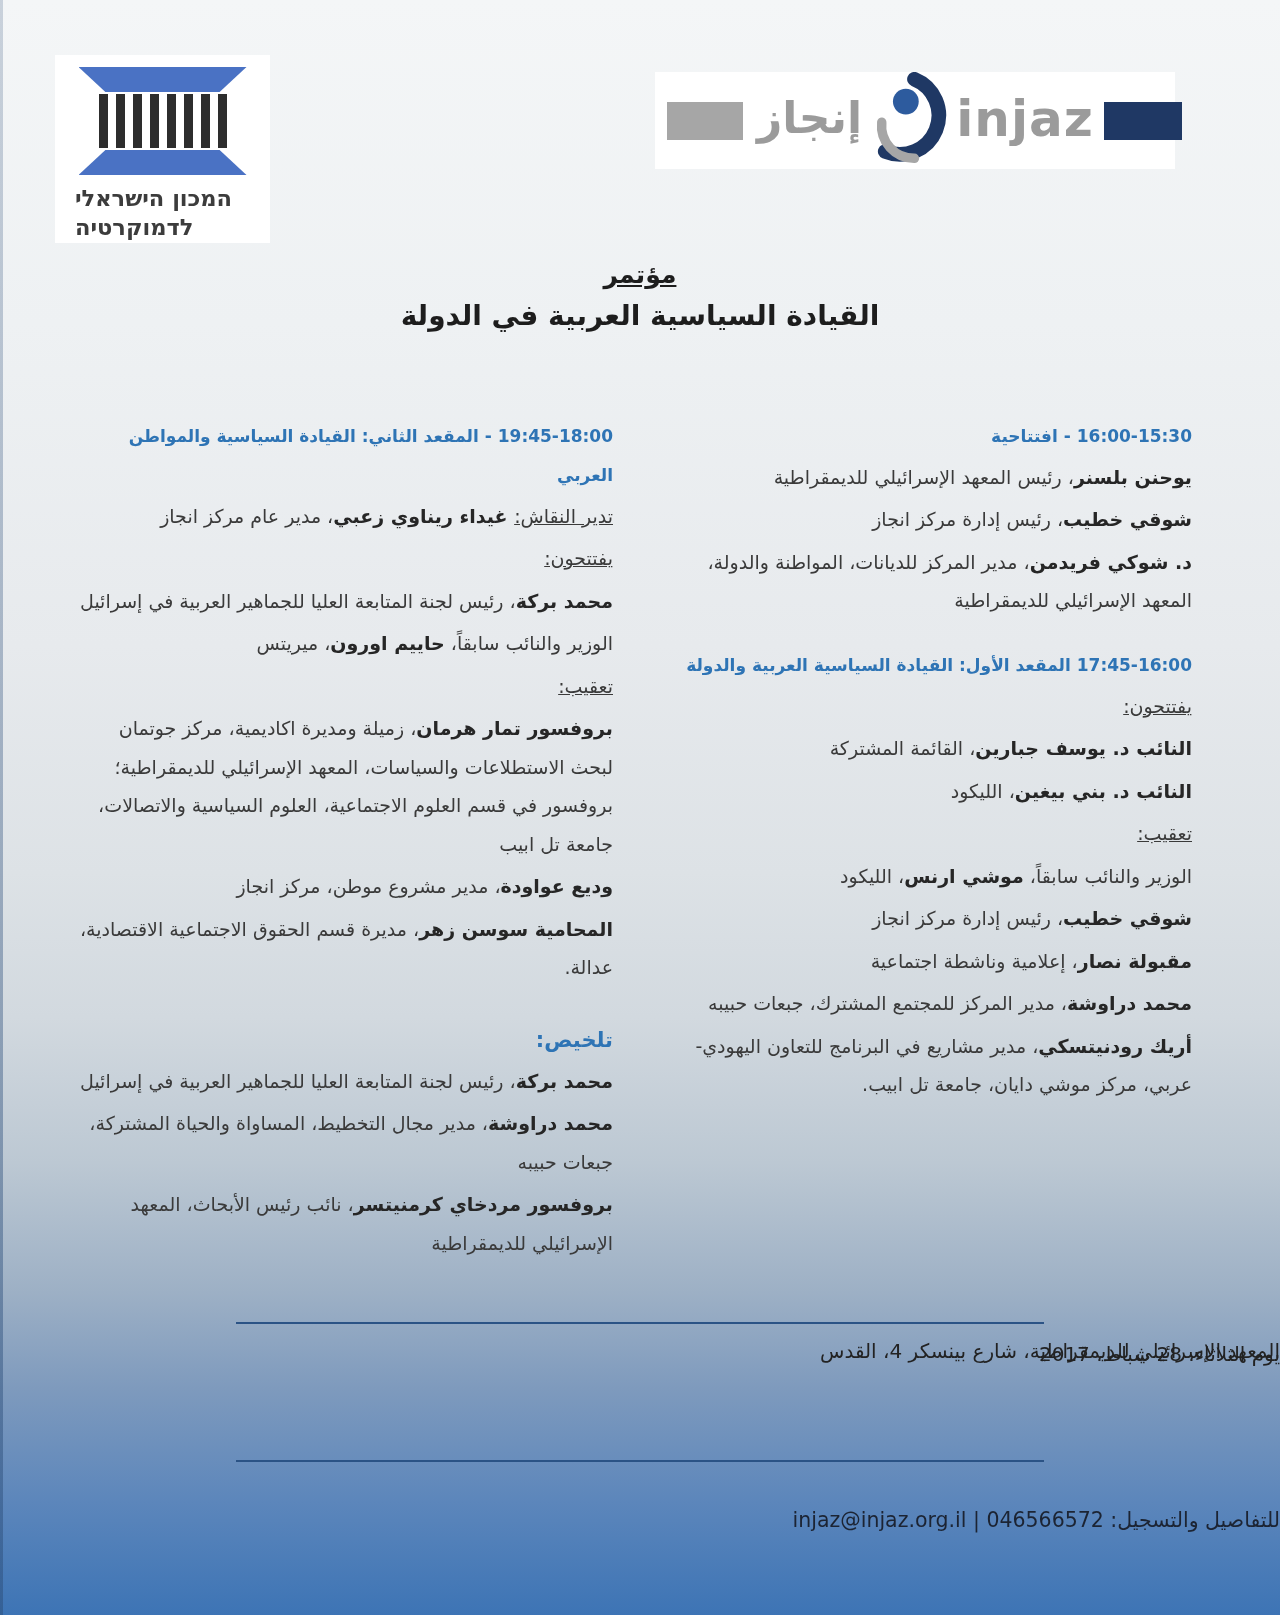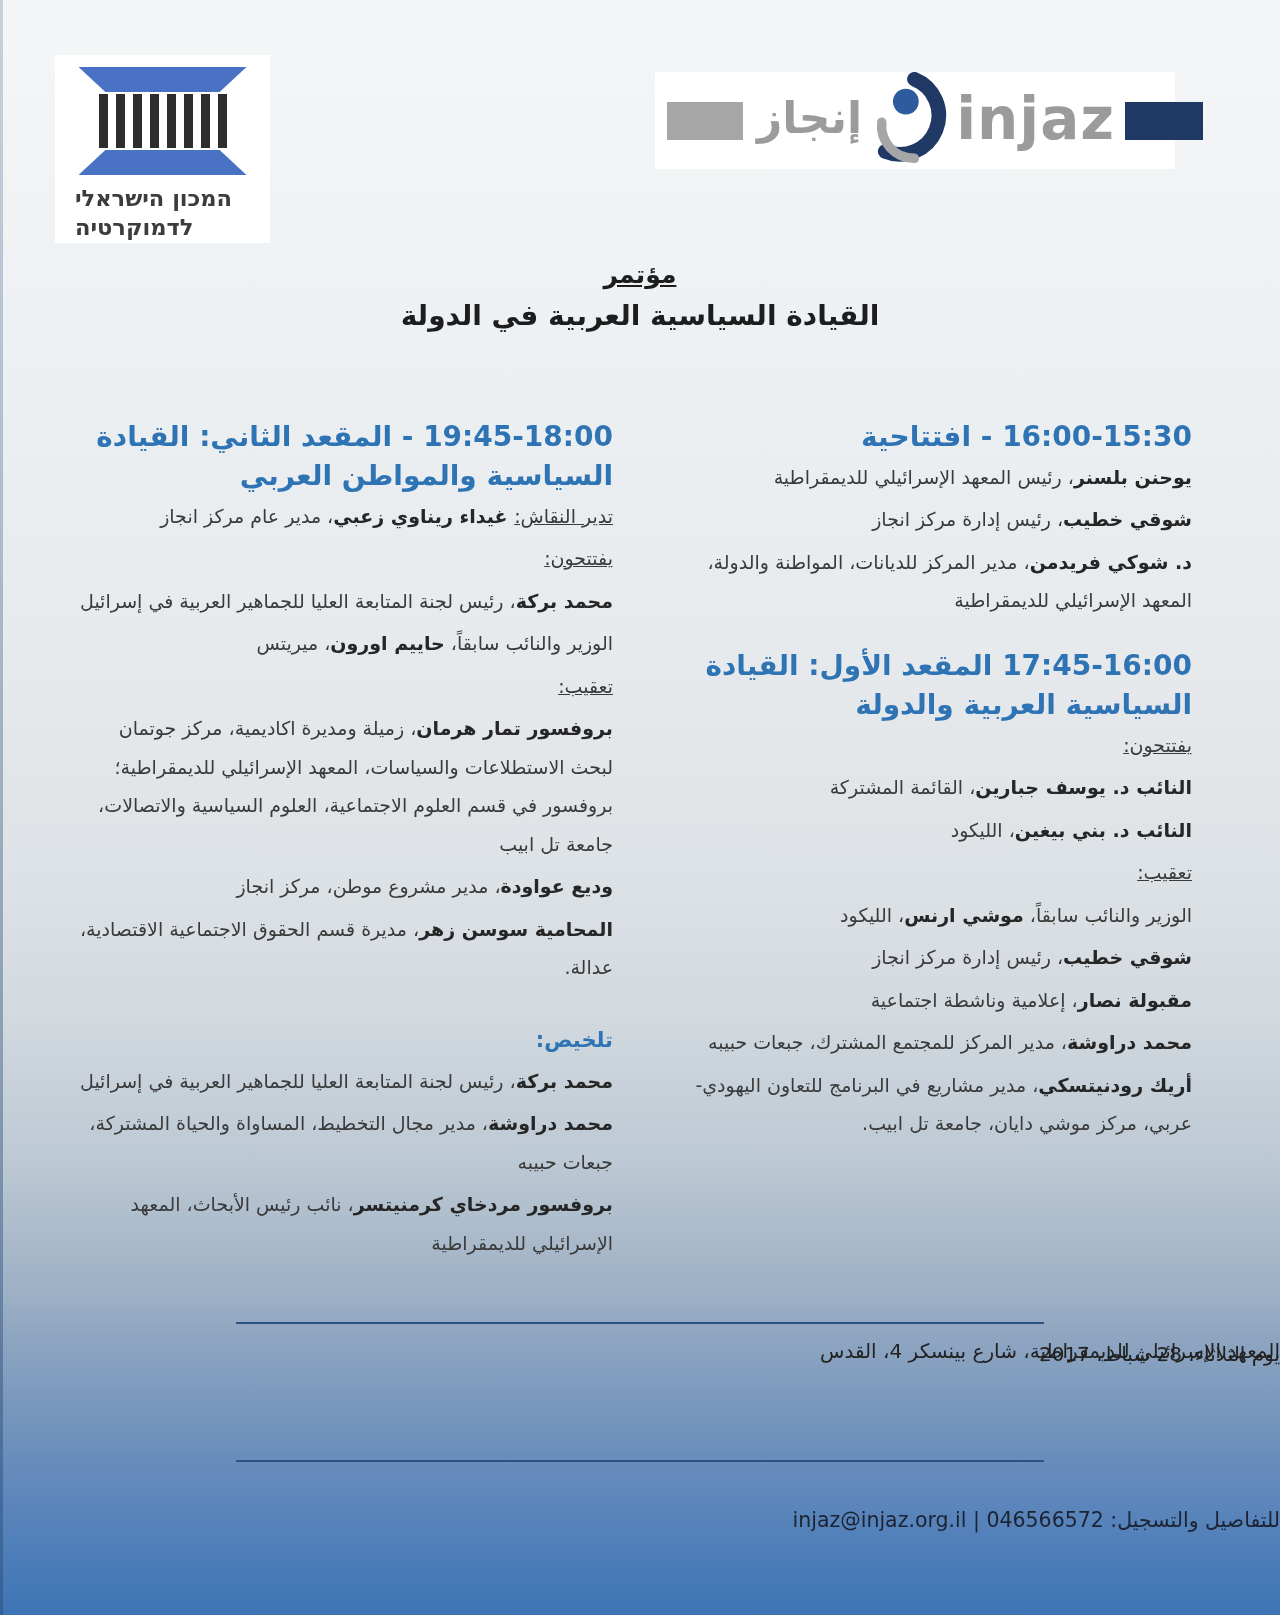"injaz" .injaz-lat { font-size: 58px -> 50px }
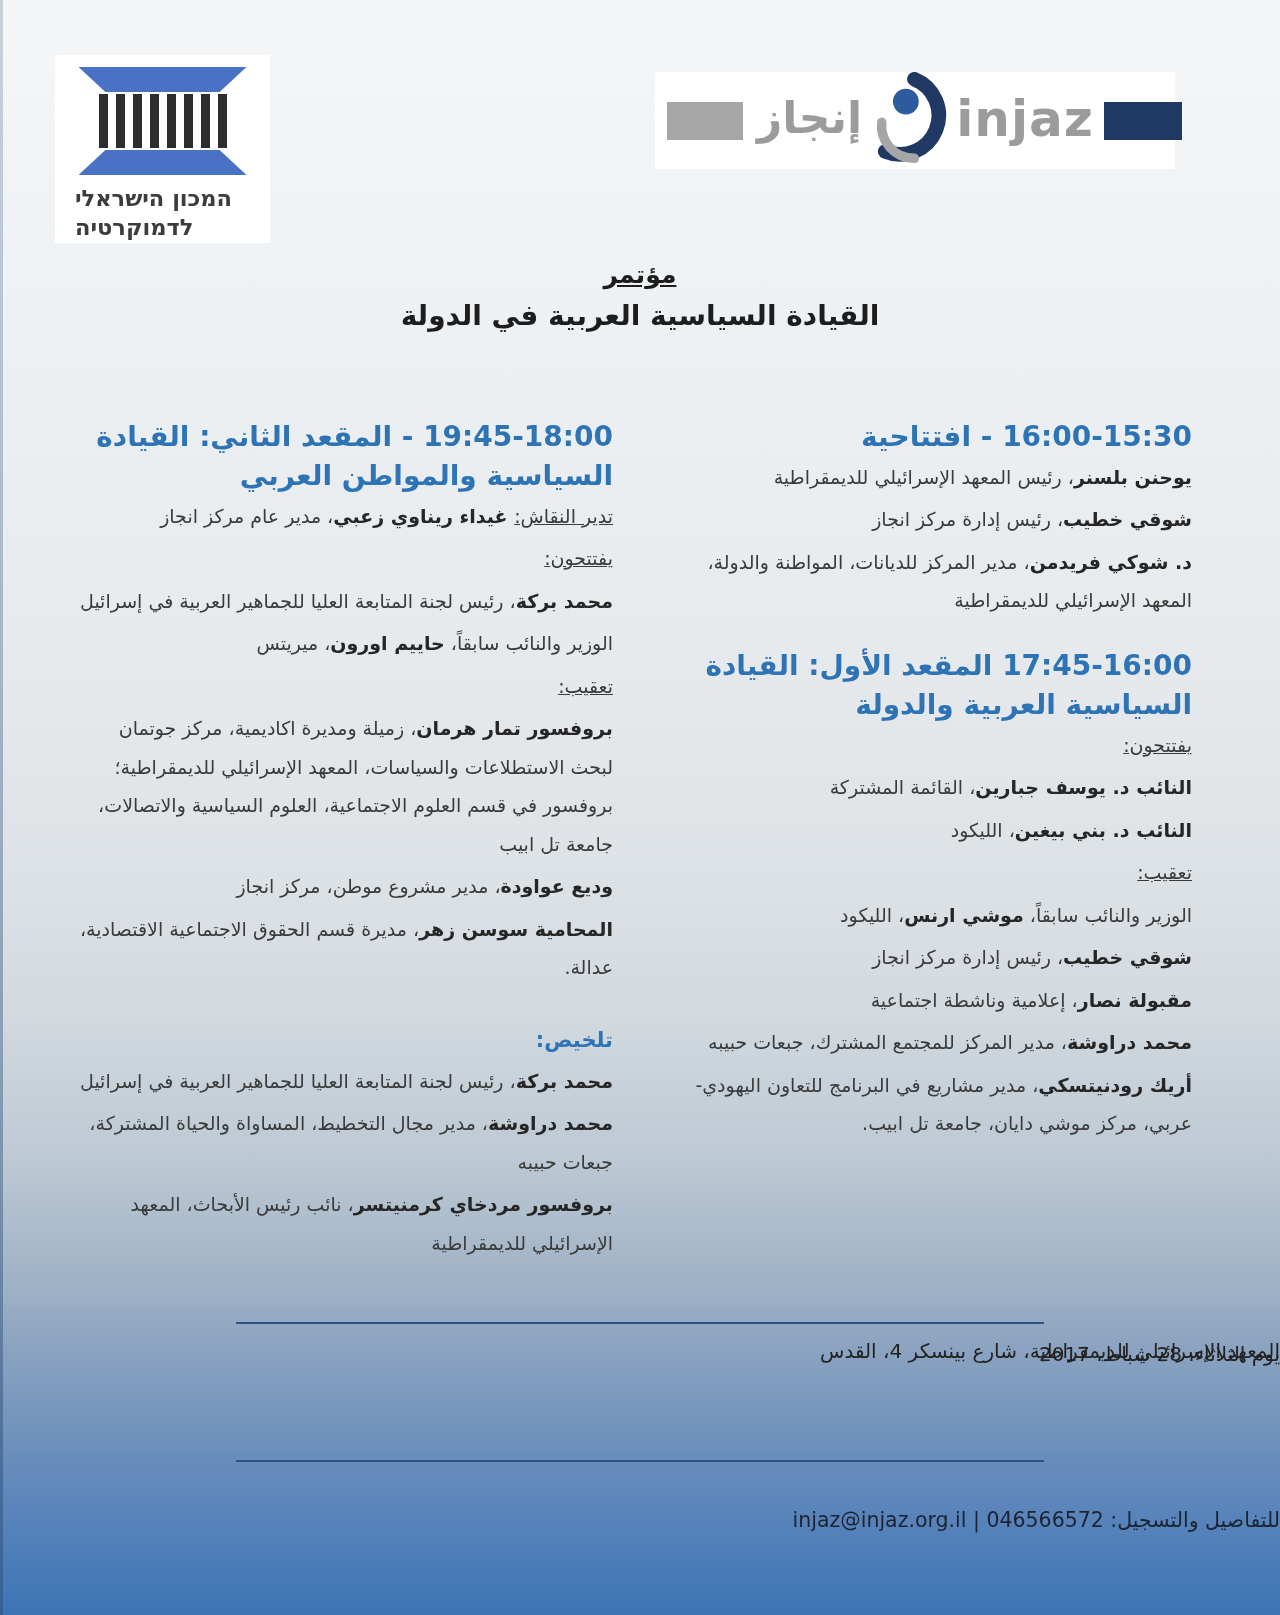"19:45-18:00 - المقعد الثاني: القيادة" .session-heading { font-size: 28px -> 17px }
